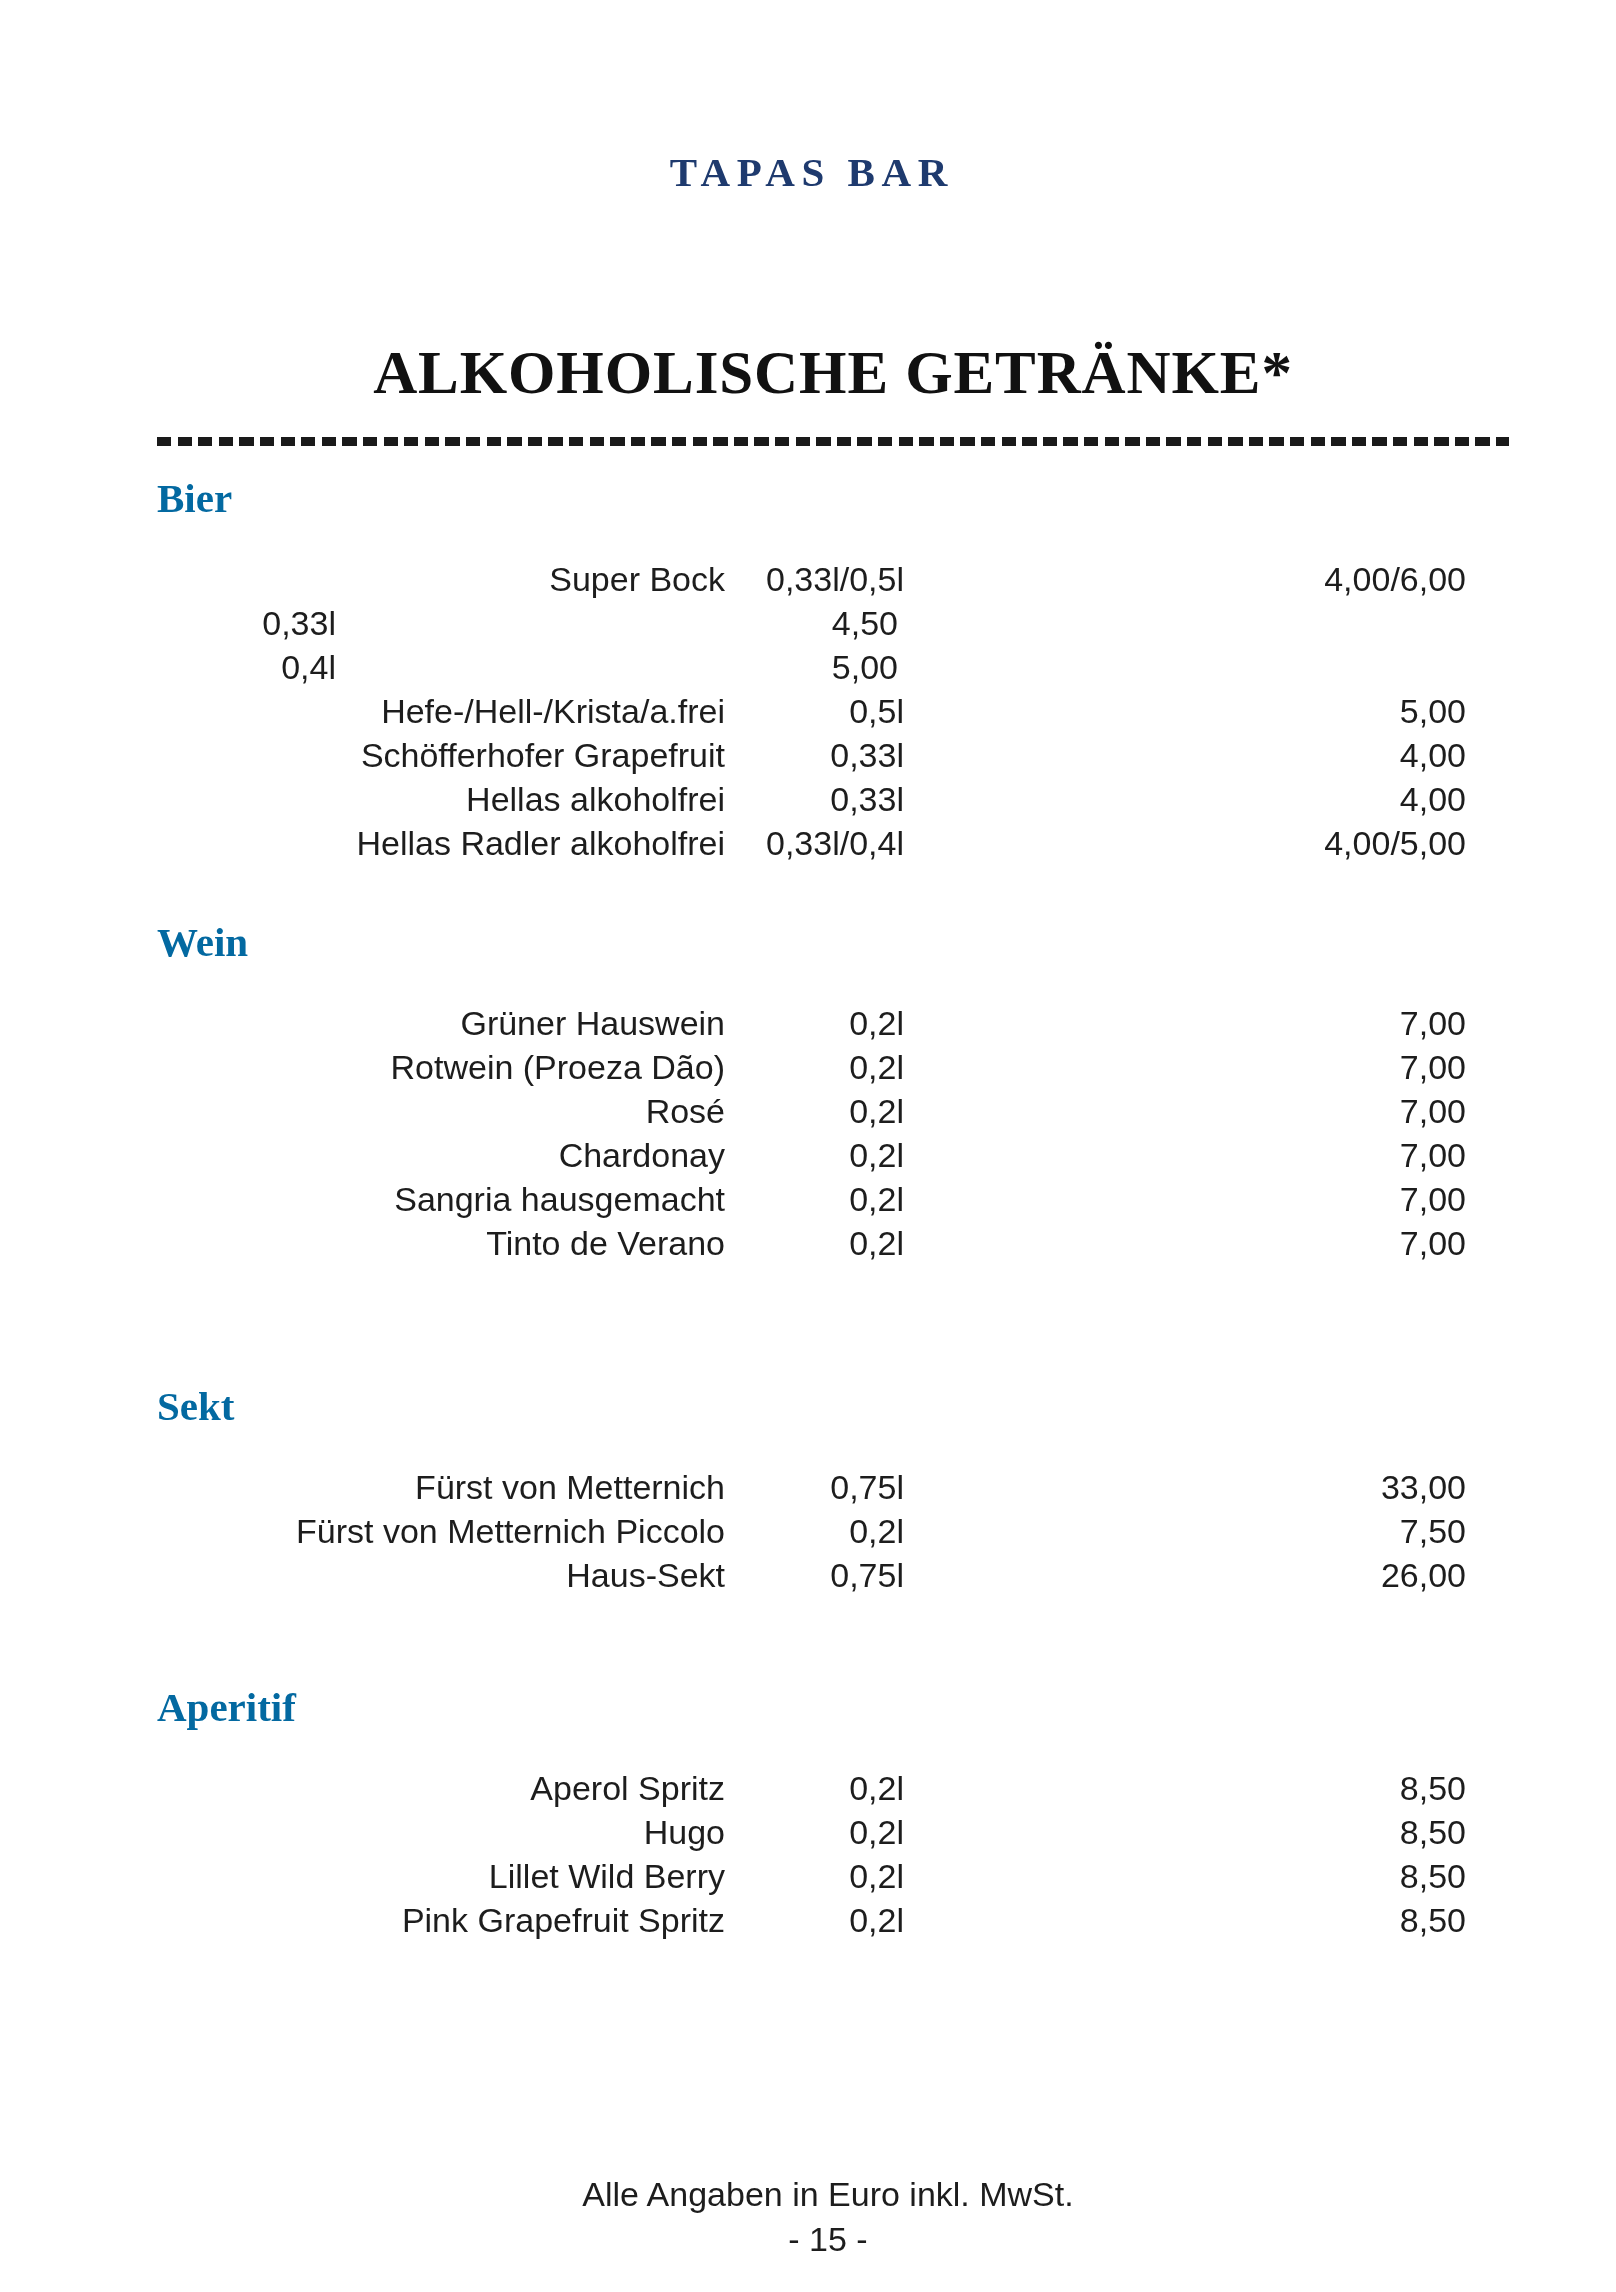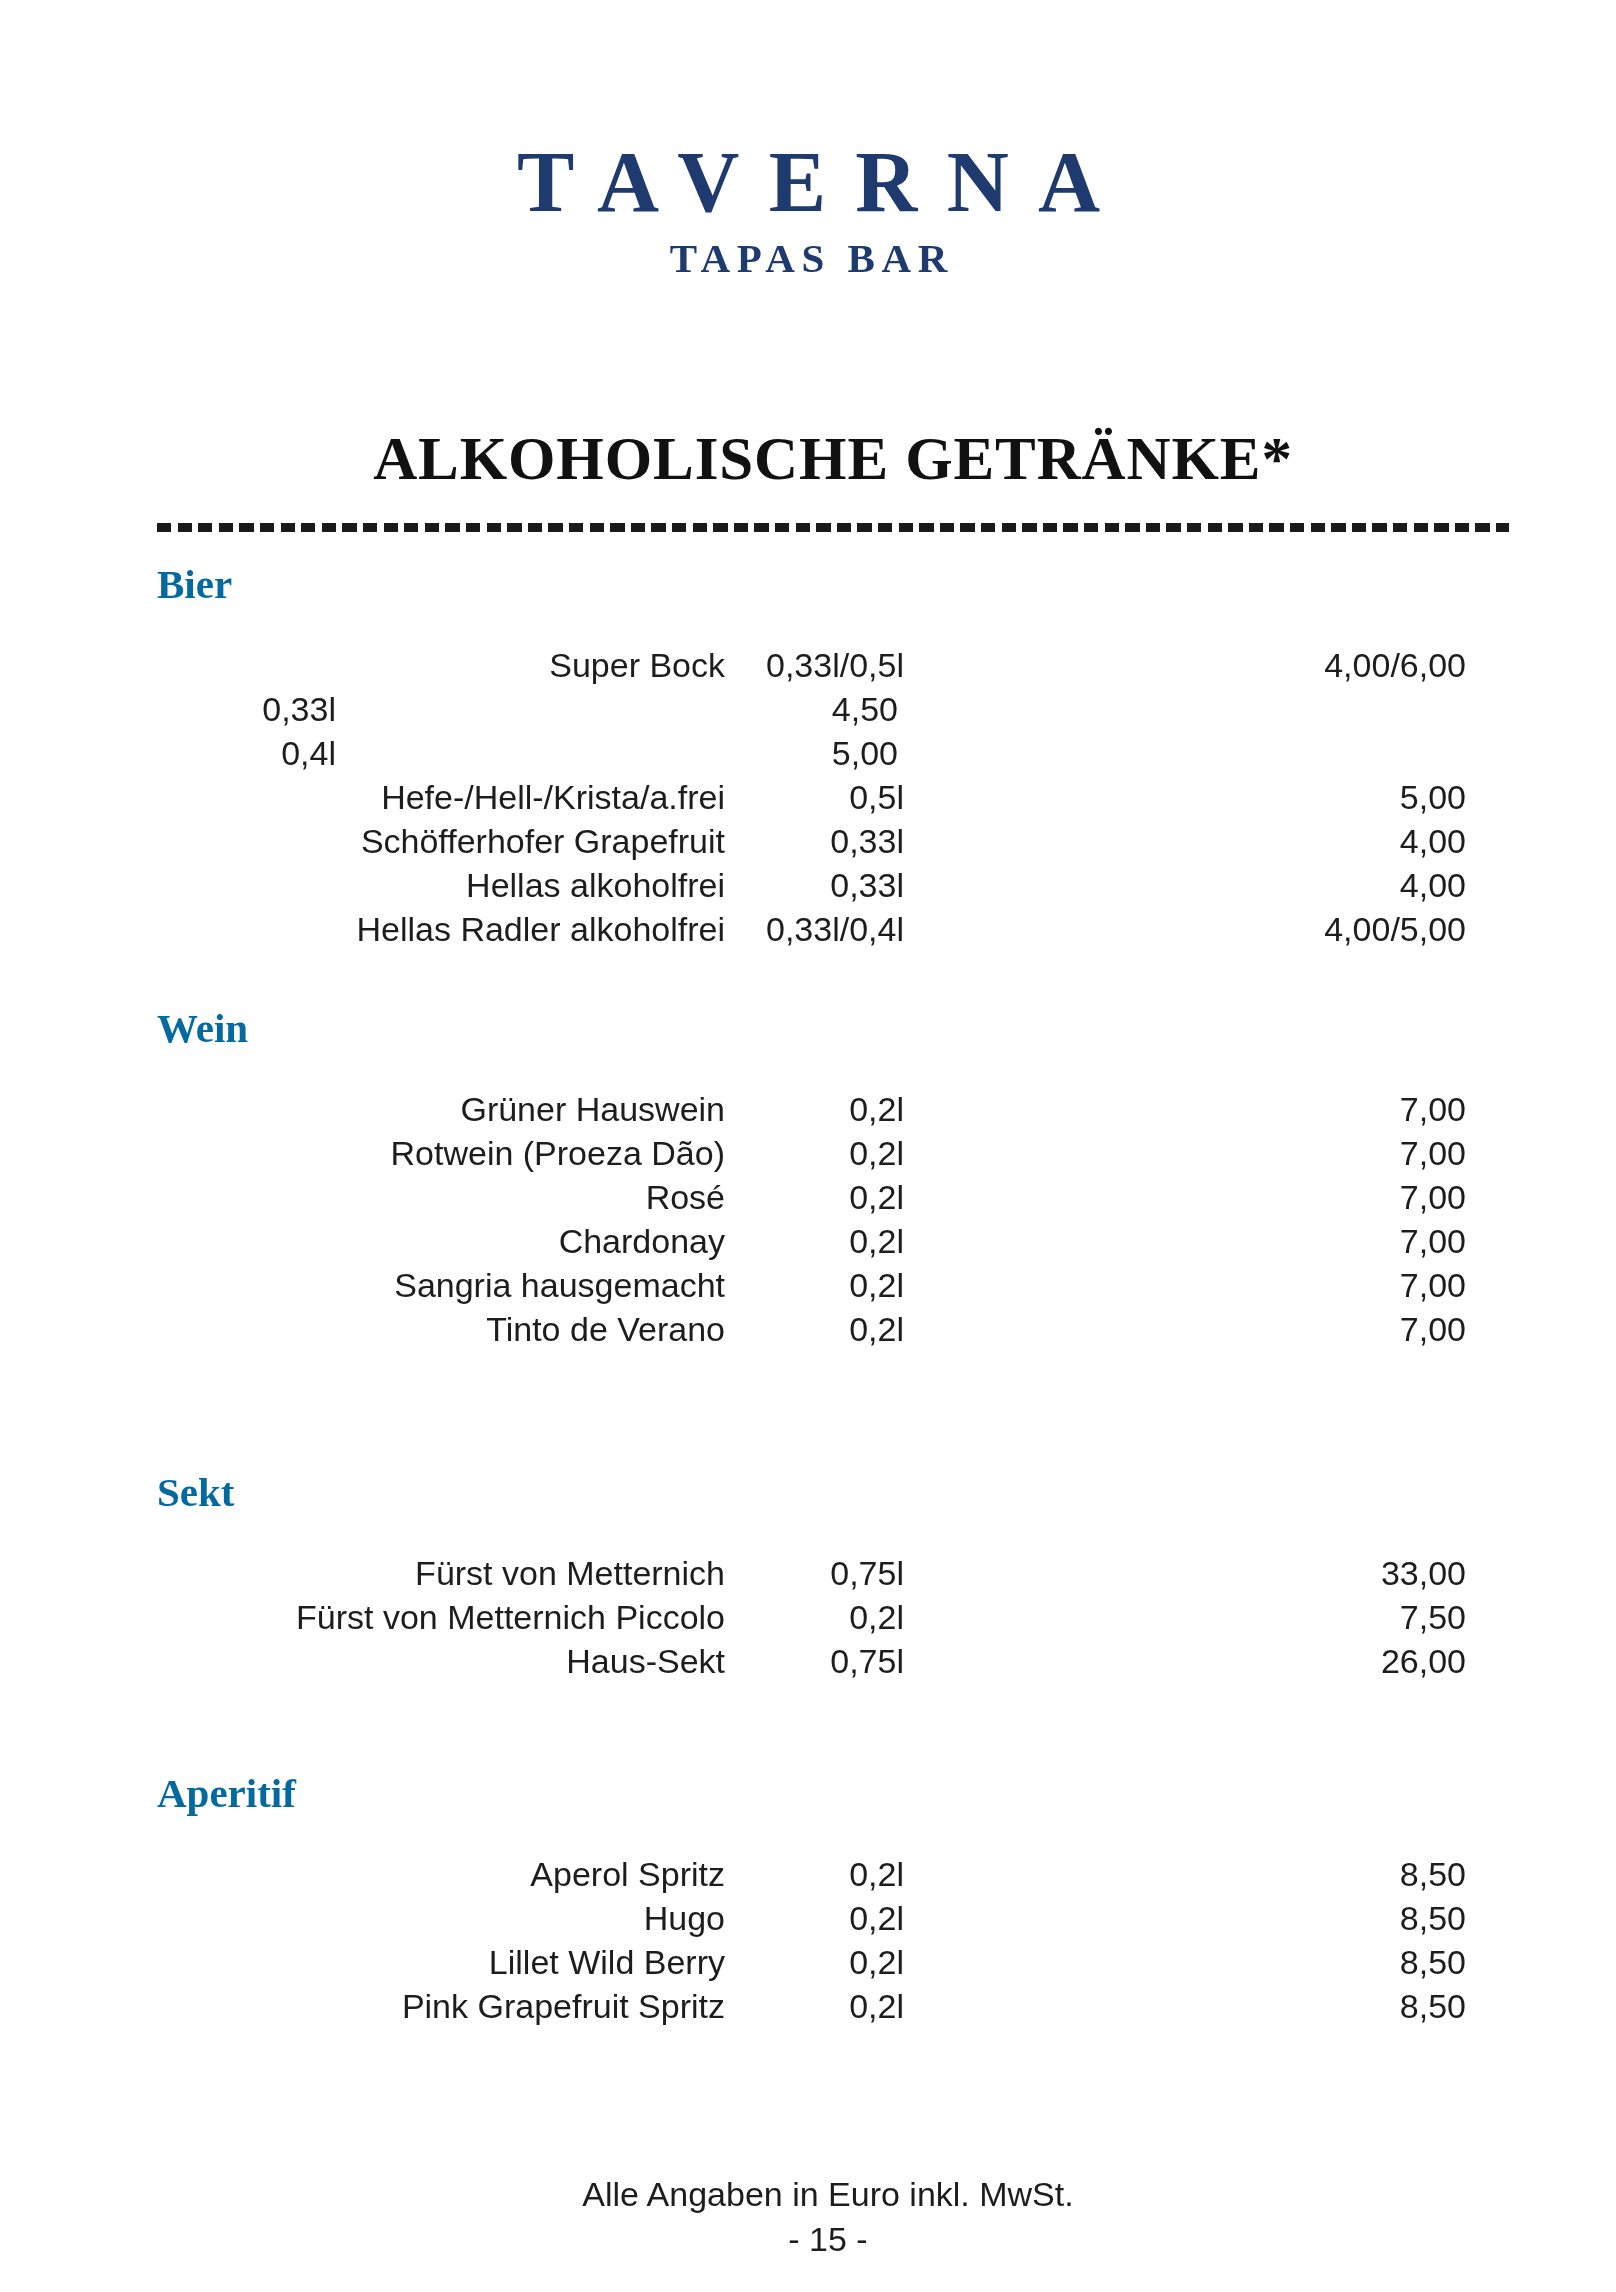"TAVERNA" div.brand { html: <div>TAVERNA</div> -> none }
